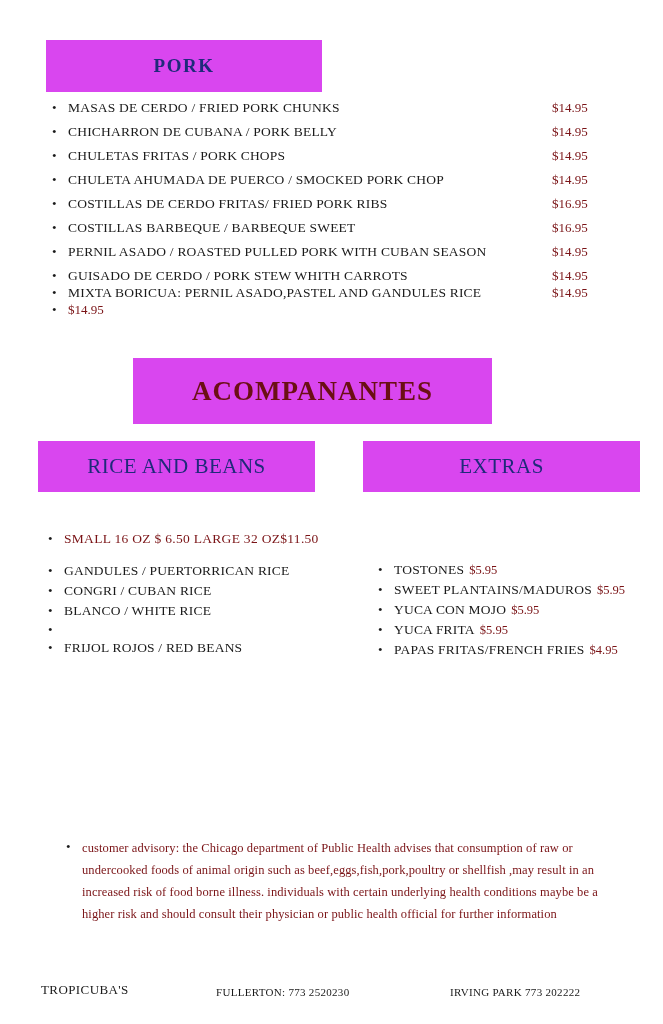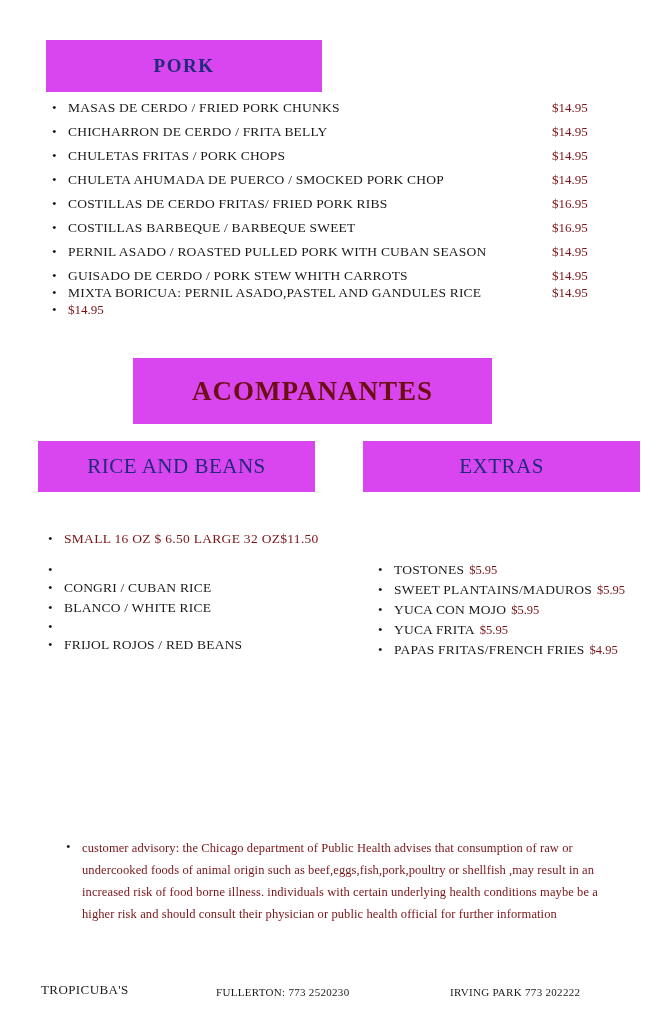"CHICHARRON DE CERDO / FRITA" span.pork-name { text: CERDO / FRITA -> CUBANA / PORK }
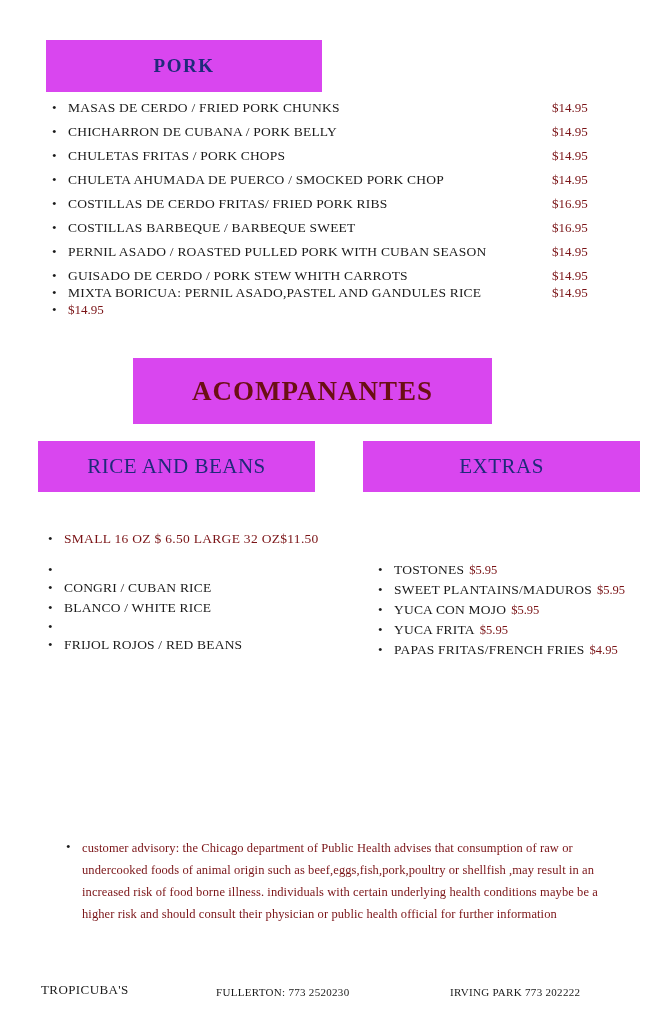"GANDULES / PUERTORRICAN RICE" span.rice-name { html: none -> <span>GANDULES / PUERTORRICAN RICE</span> }
